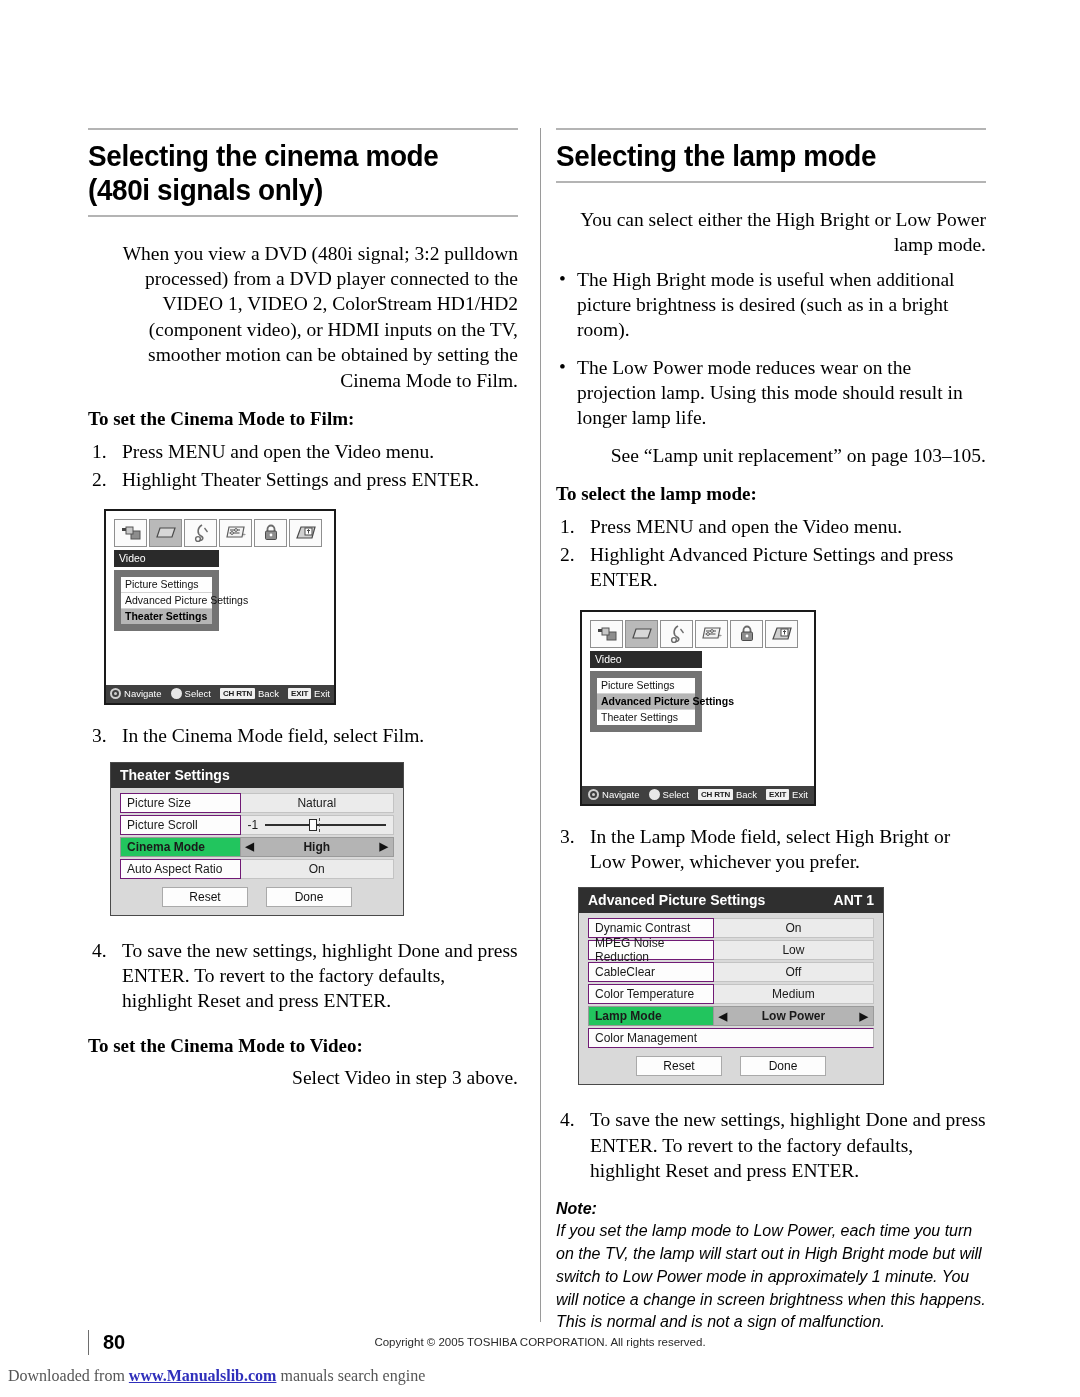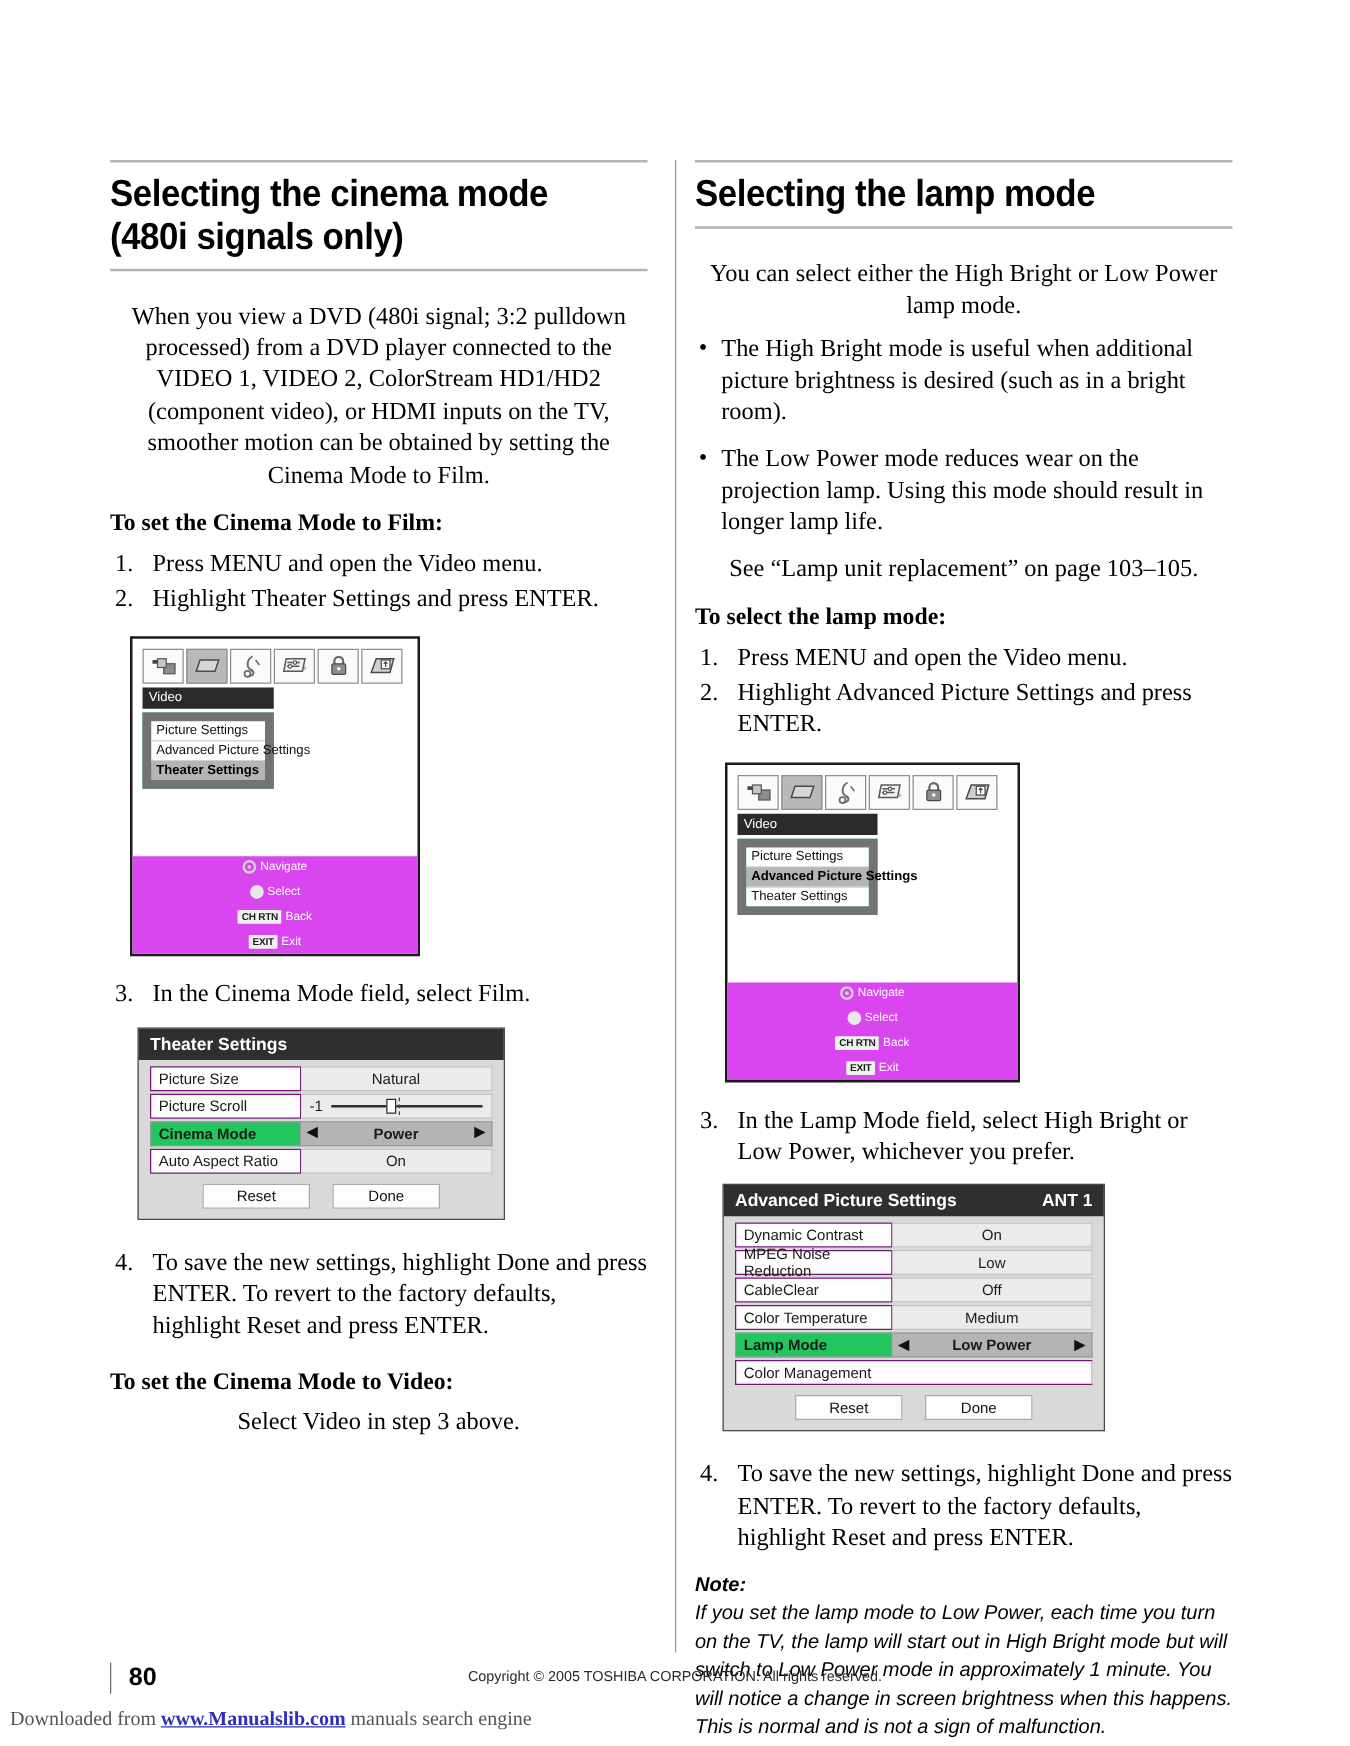"You can select either the" p.body { text-align: center -> right }
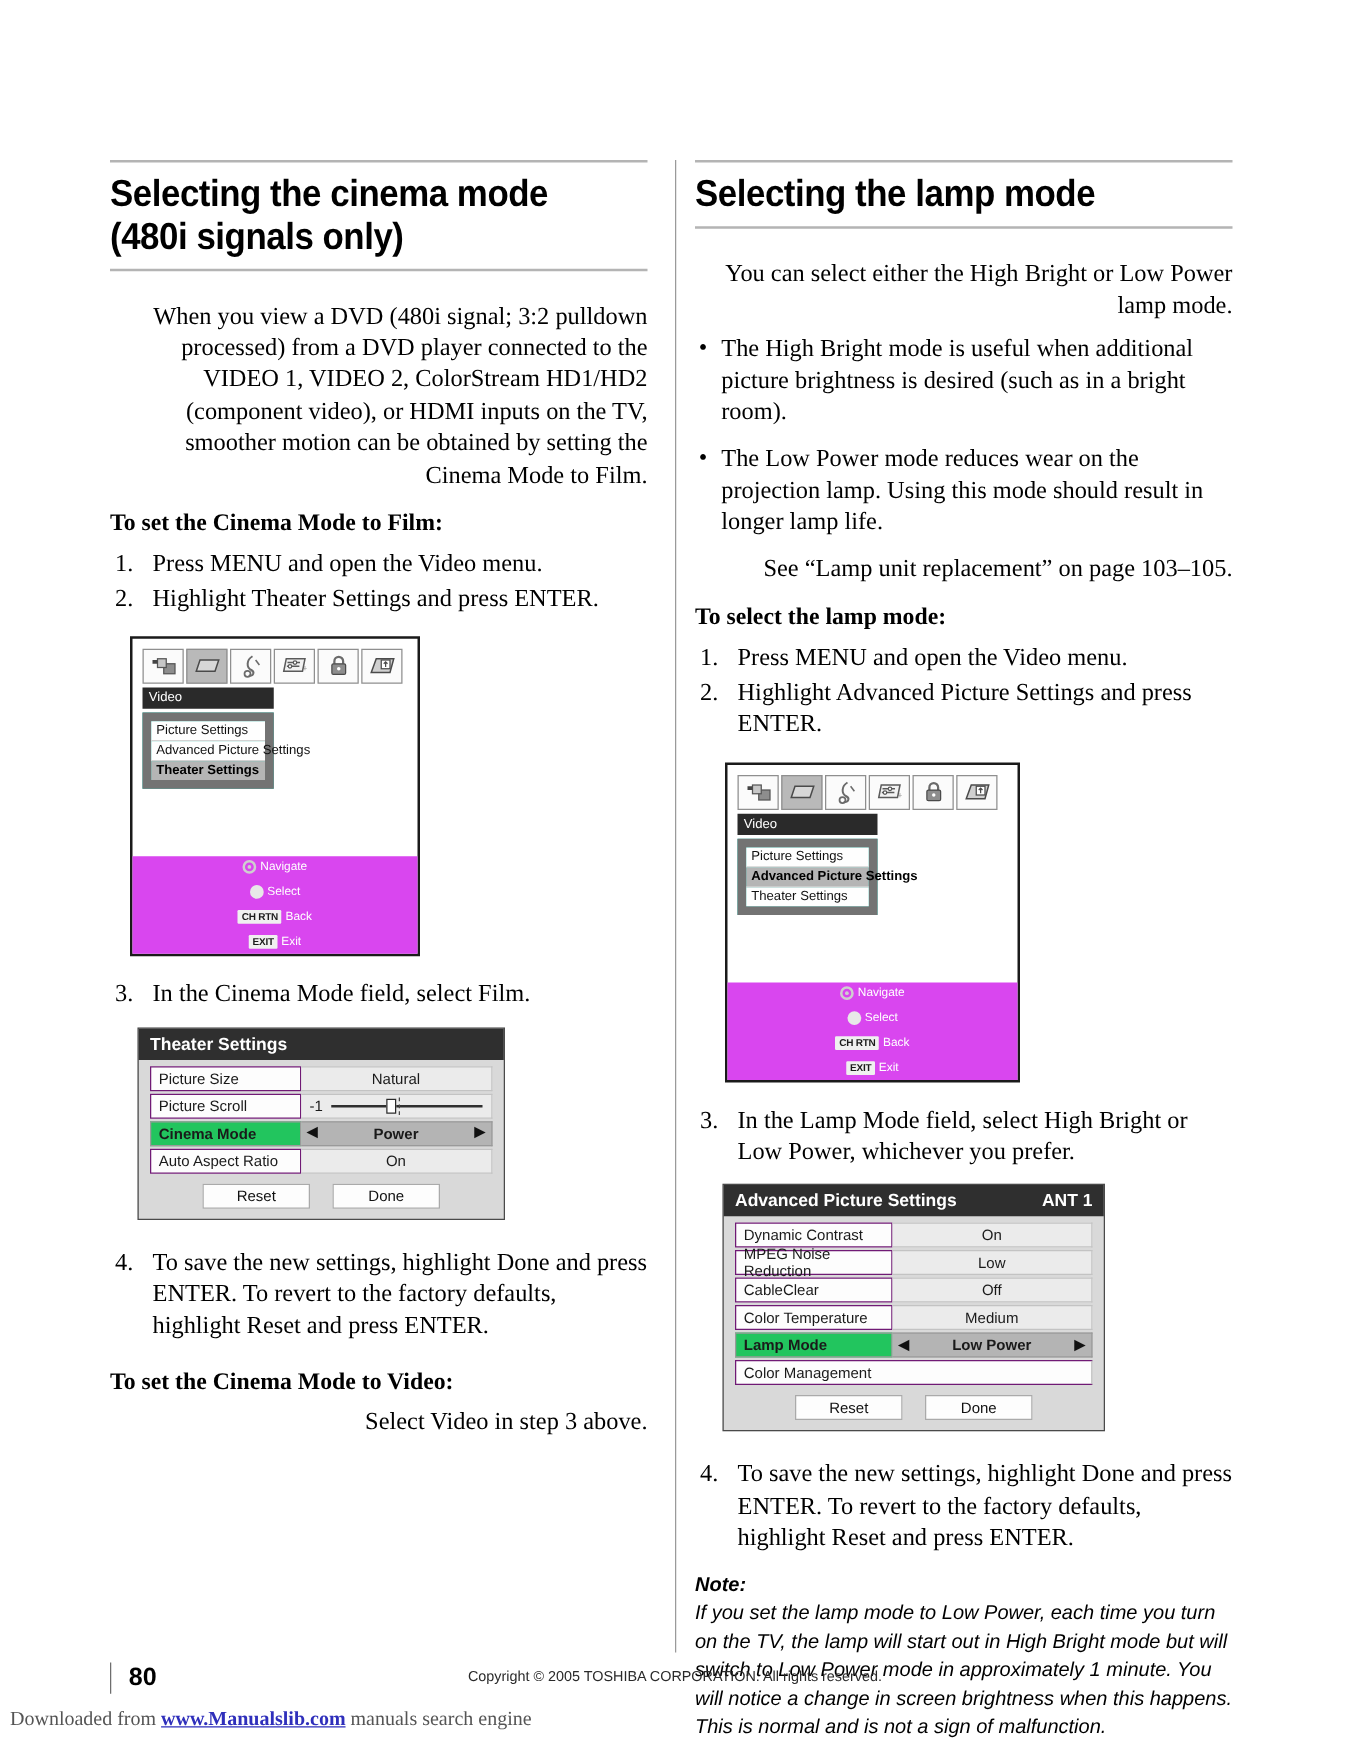"Navigate" .osd-footbar { background: #d946ef -> #404040; flex-direction: column -> none }
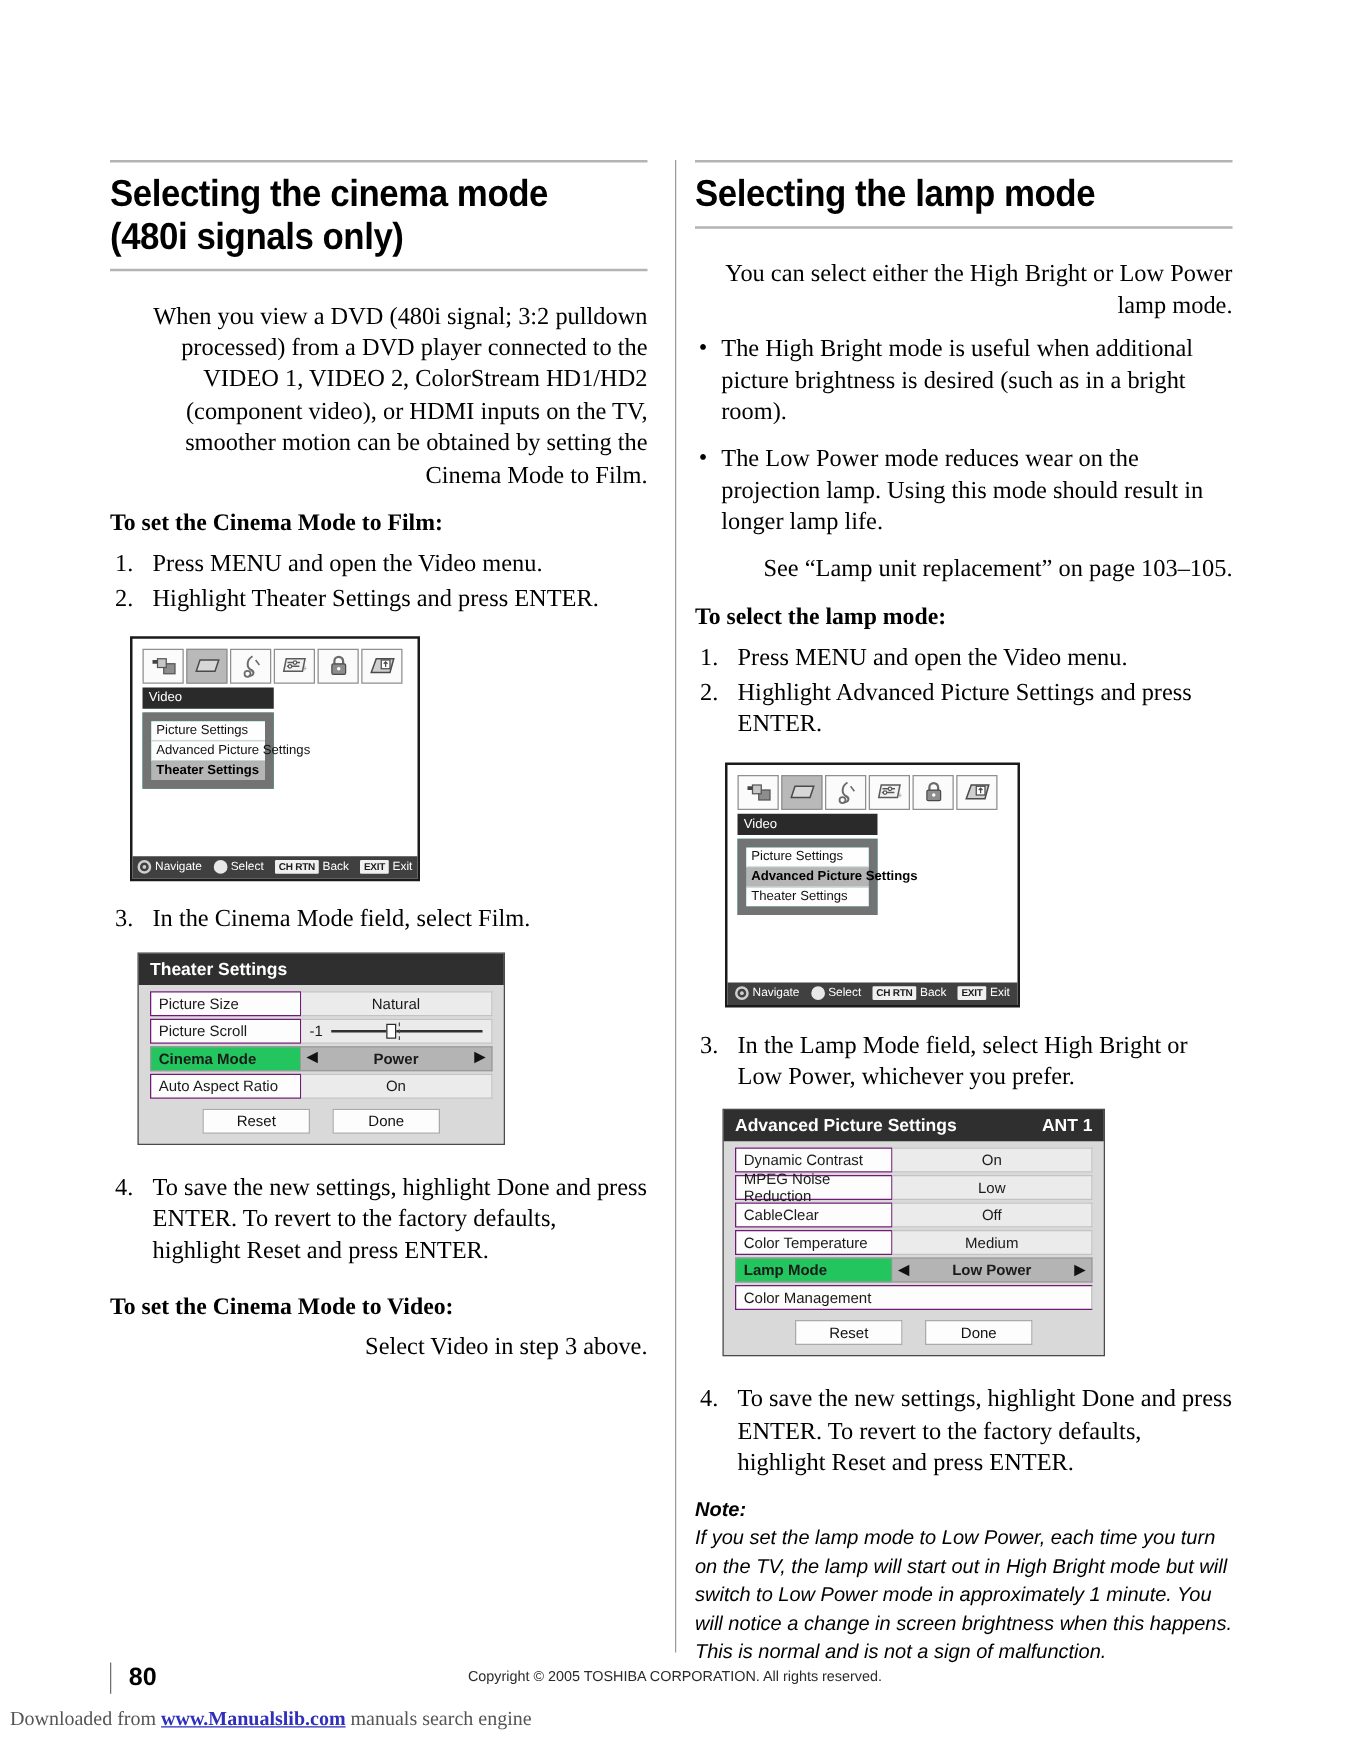"Power" span { text: Power -> High }
